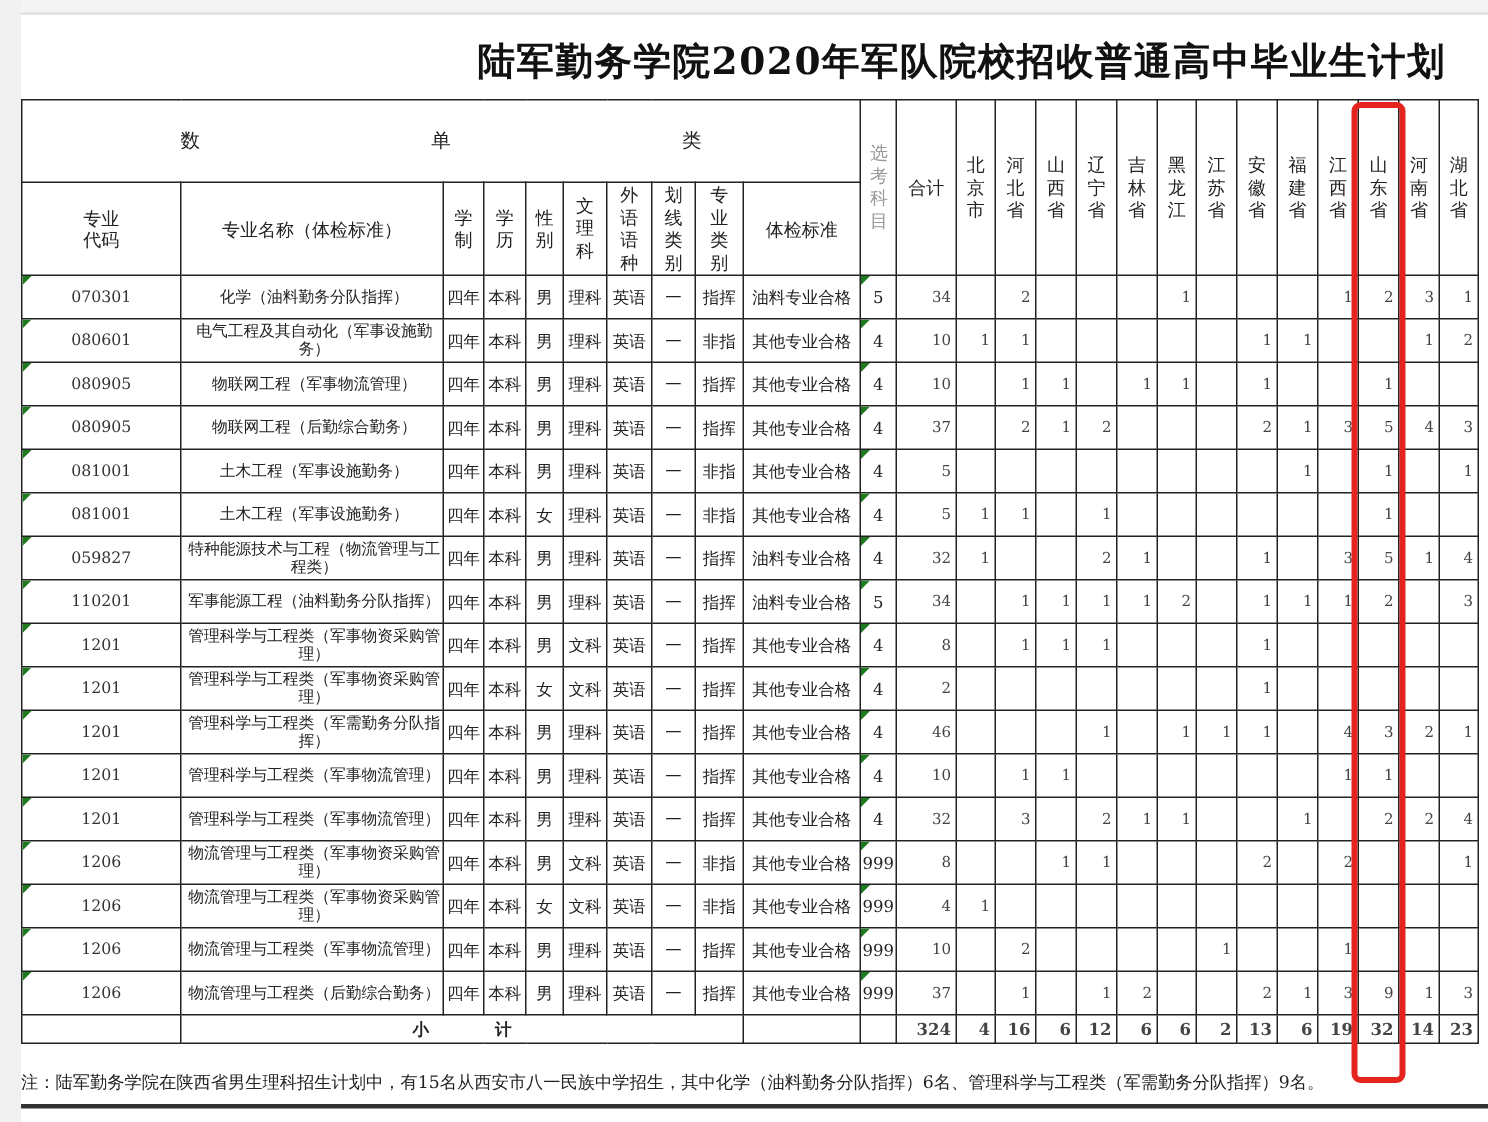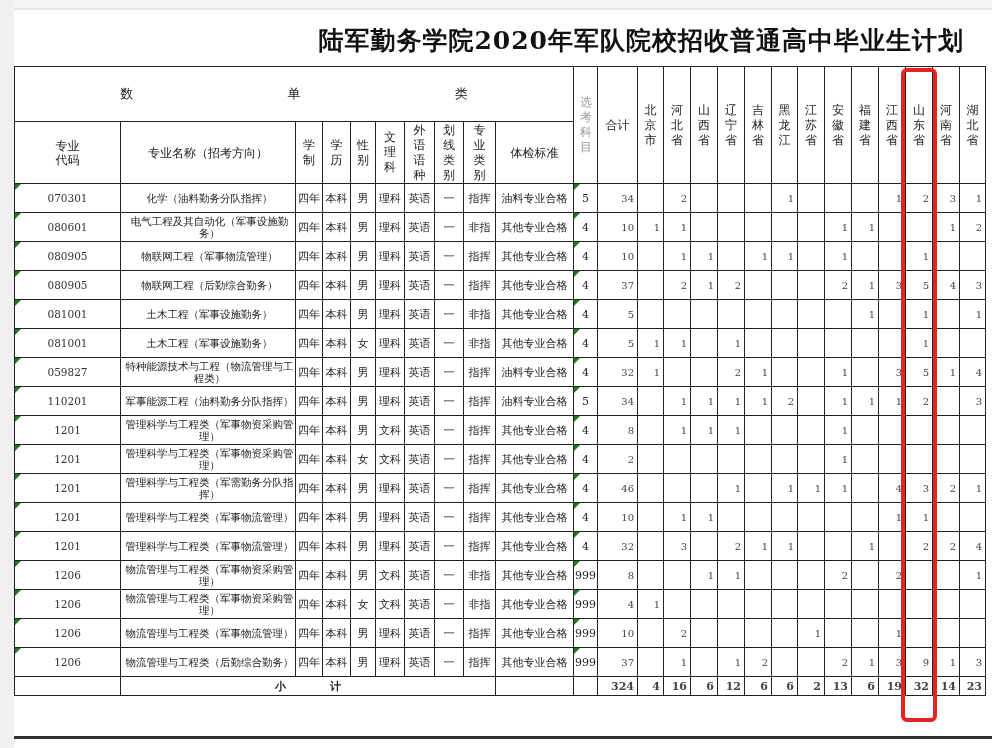"专业名称（招考方向）" th { text: 招考方向 -> 体检标准 }
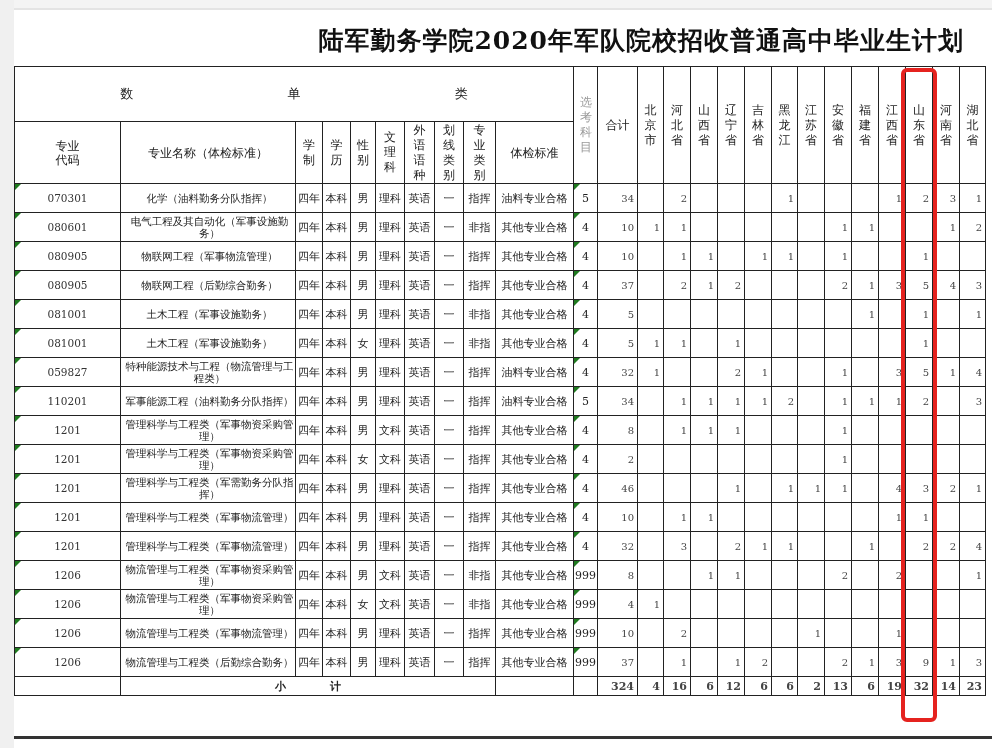"注：陆军勤务学院在陕西省男生理科招生计划中，有15名从西安市八一民族中学招生，其" div.note { html: none -> <div>注：陆军勤务学院在陕西省男生理科招生计划中，有15名从西安市八一民族中学招生，其中化学（油料勤务分队指挥）6名、管理科学与工程类（军需勤务分队指挥）9名。</div> }
